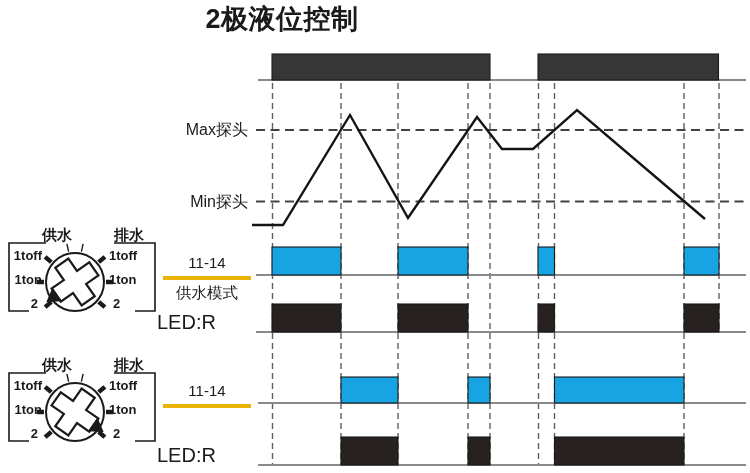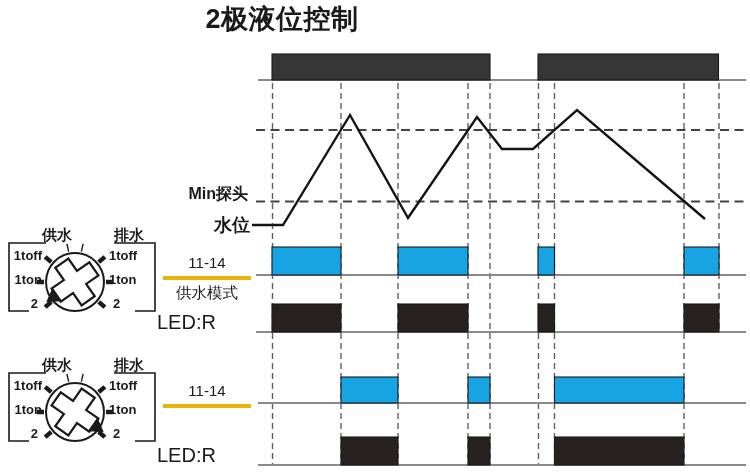"Max探头" div.abs { html: none -> <div>Max探头</div> }
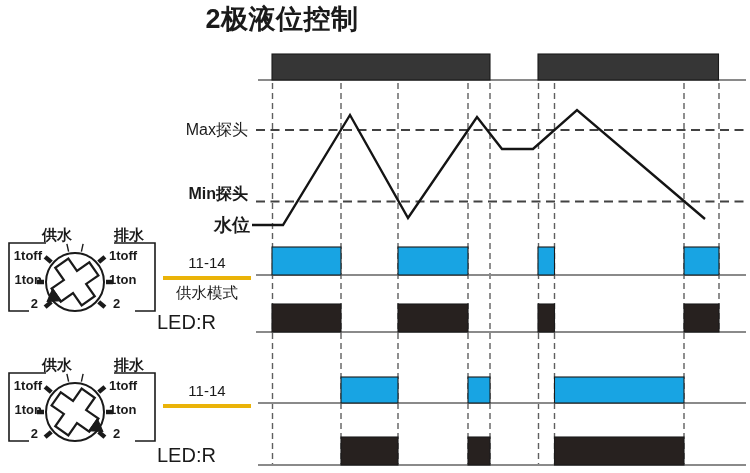"Min探头" .min-probe { font-weight: bold -> none; top: 185px -> 193px }
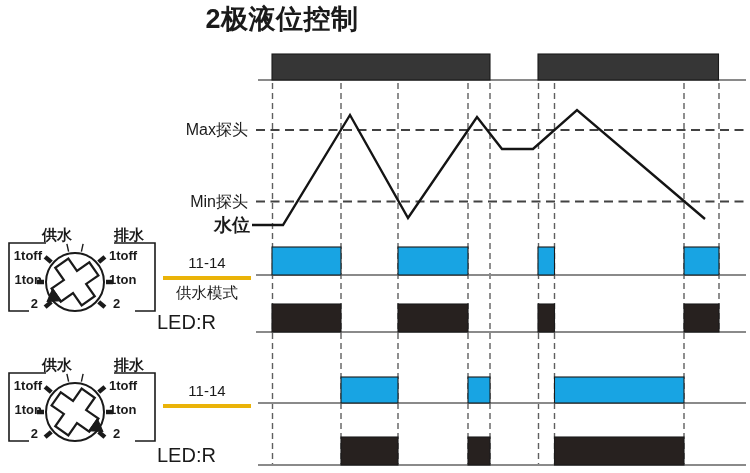"水位" div.abs { html: <div>水位</div> -> none }
